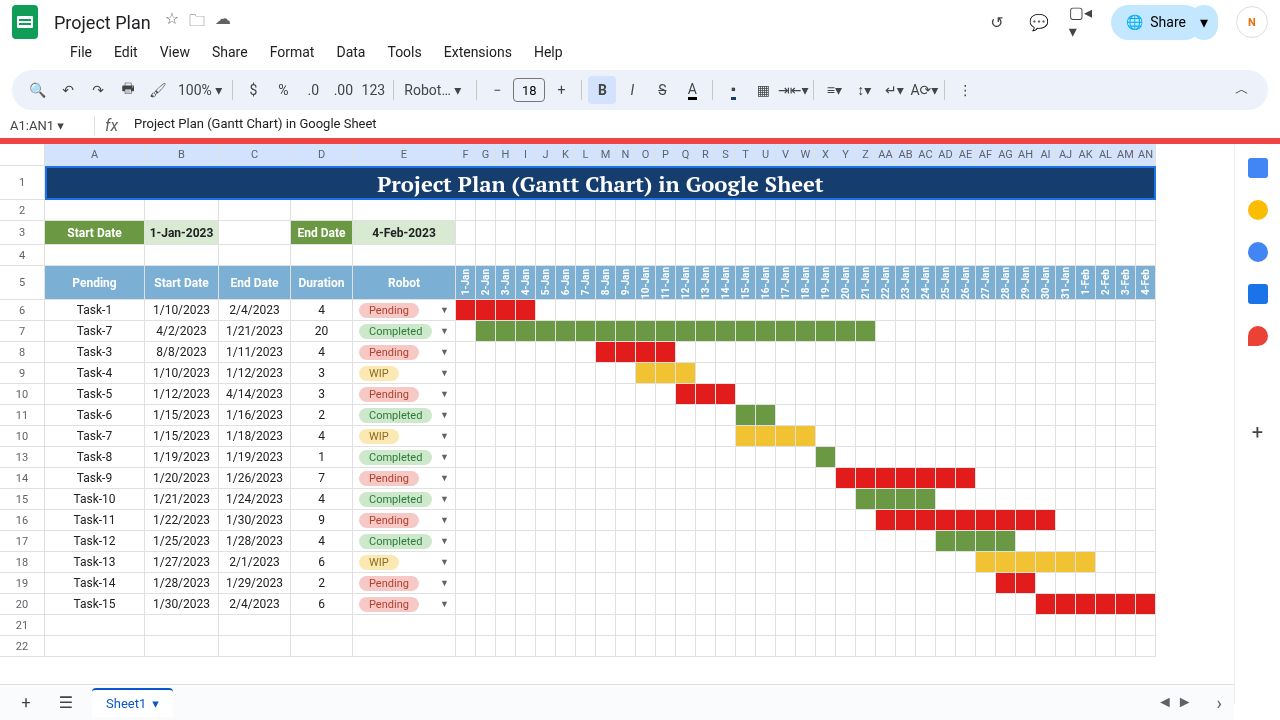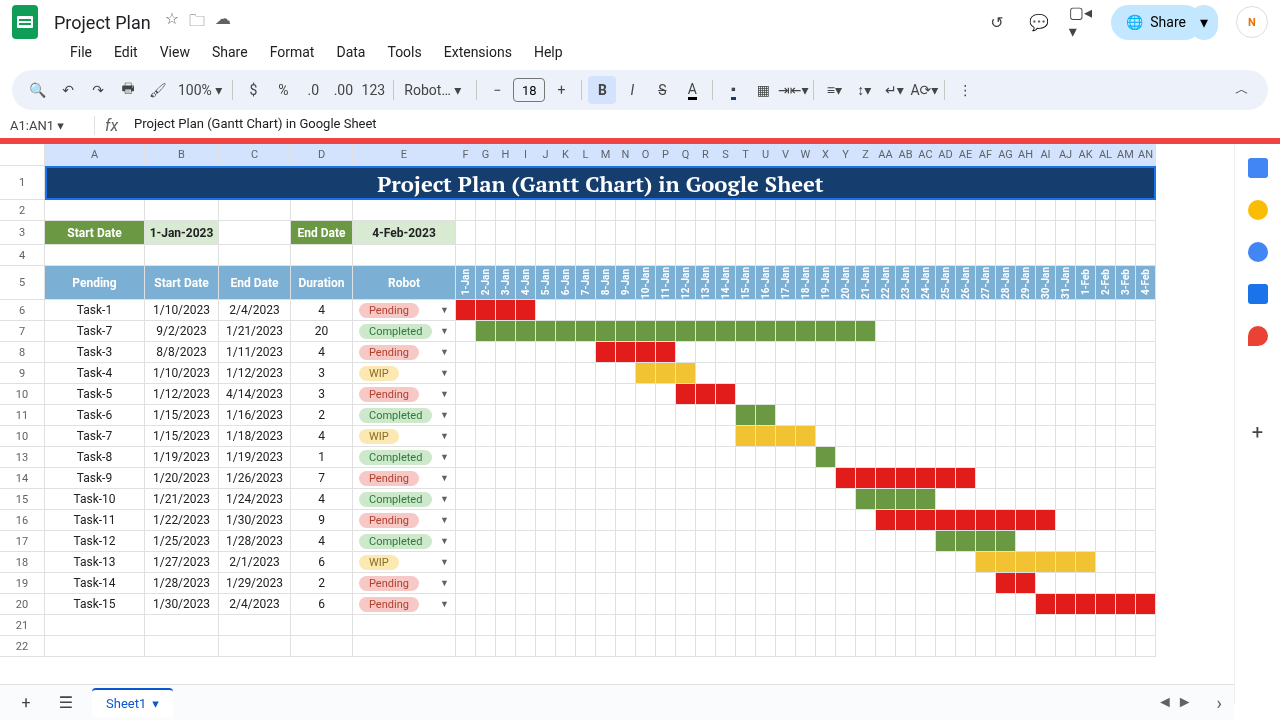"9/2/2023" div.cell { text: 9/2/2023 -> 4/2/2023 }
